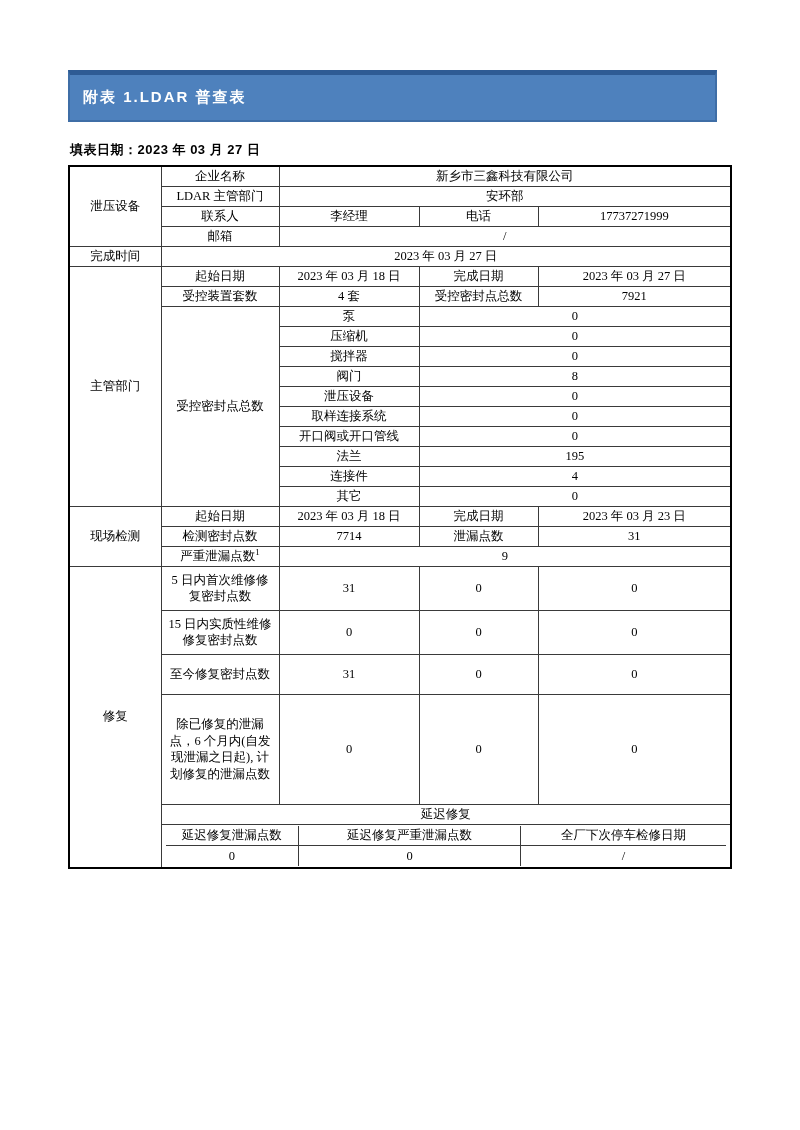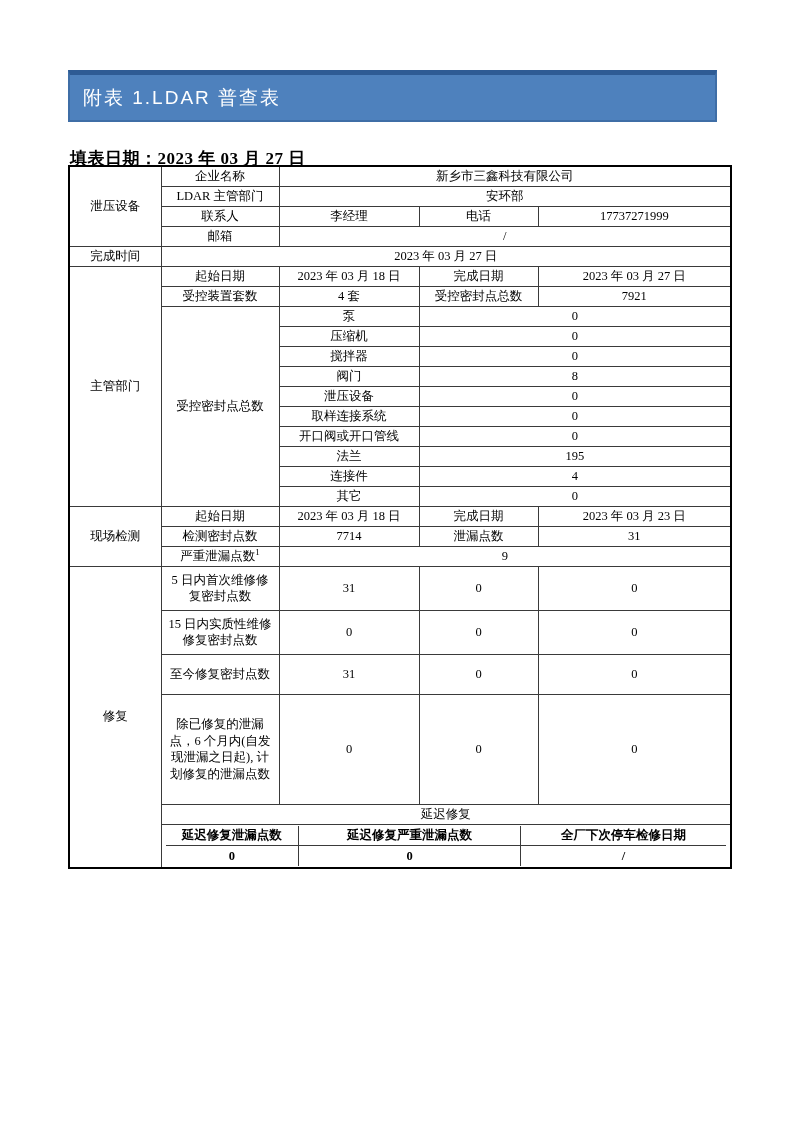"附表 1.LDAR 普查表" .banner-title { font-size: 19px -> 15px; font-weight: normal -> bold }
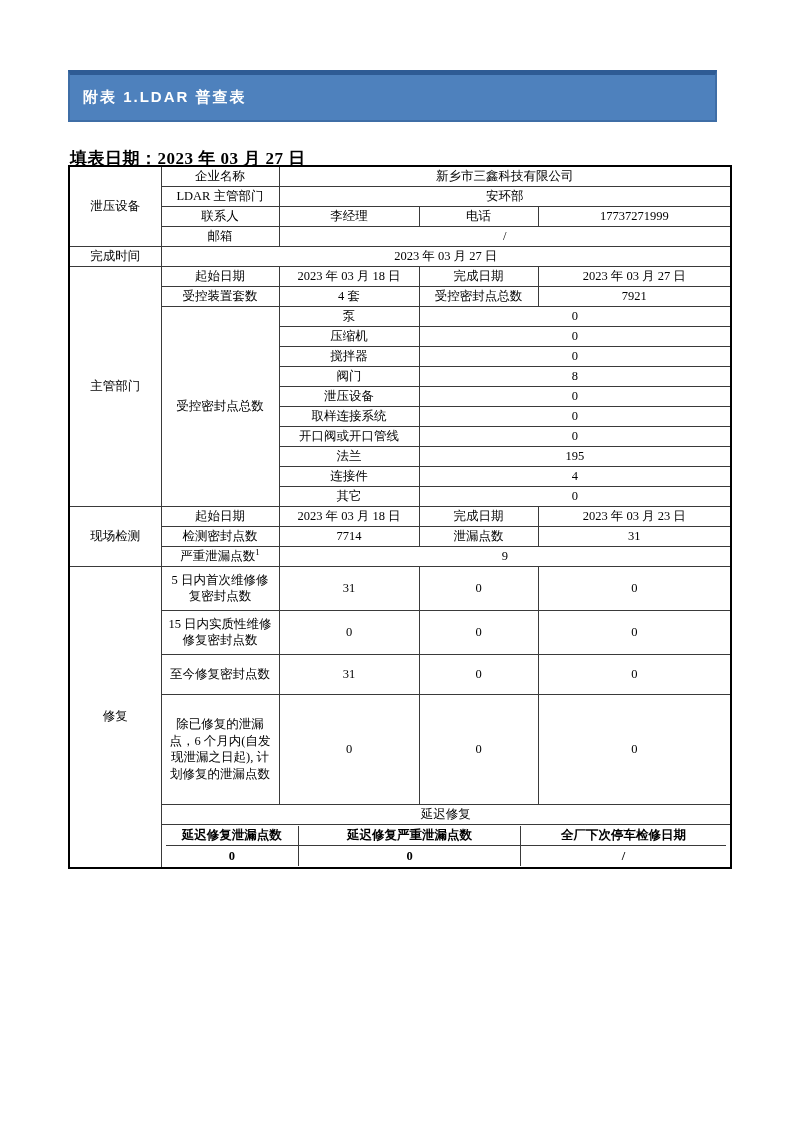"填表日期：2023 年 03 月 27" .fill-date { font-family: Liberation Serif, serif -> Liberation Sans, sans-serif; font-size: 17px -> 13px; top: 147px -> 141px }
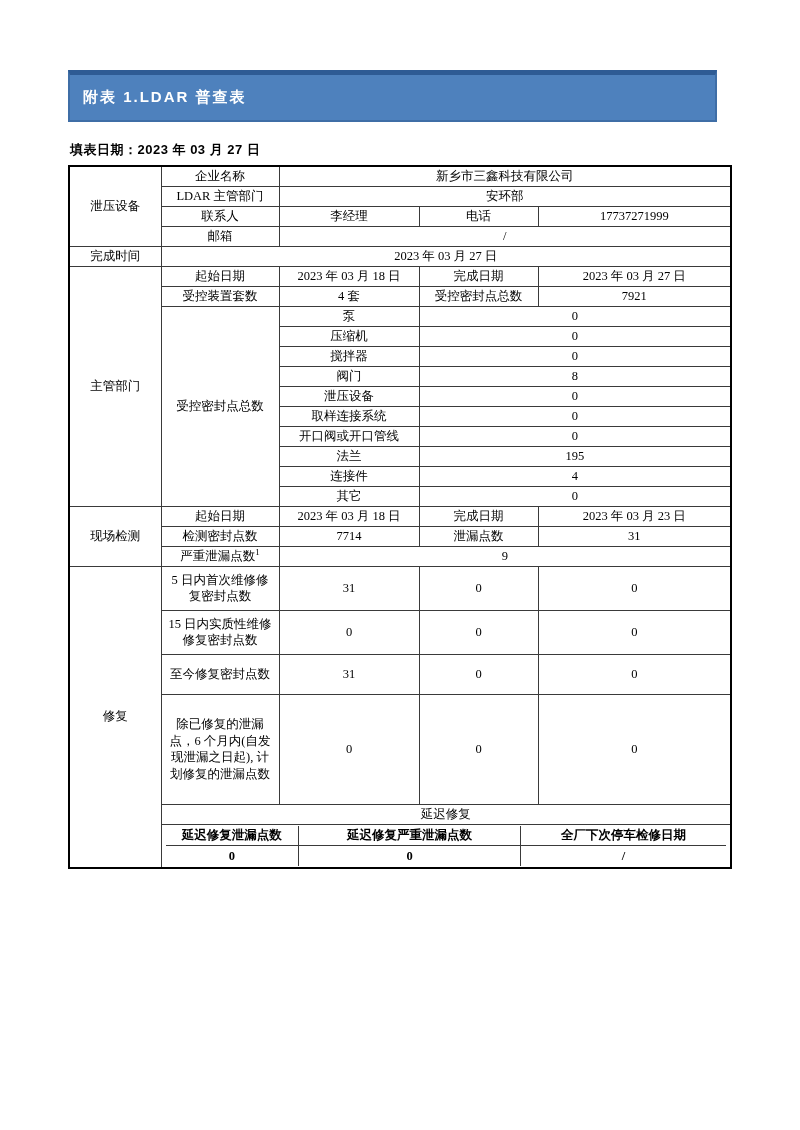"延迟修复泄漏点数" table.inner td { font-weight: bold -> none }
